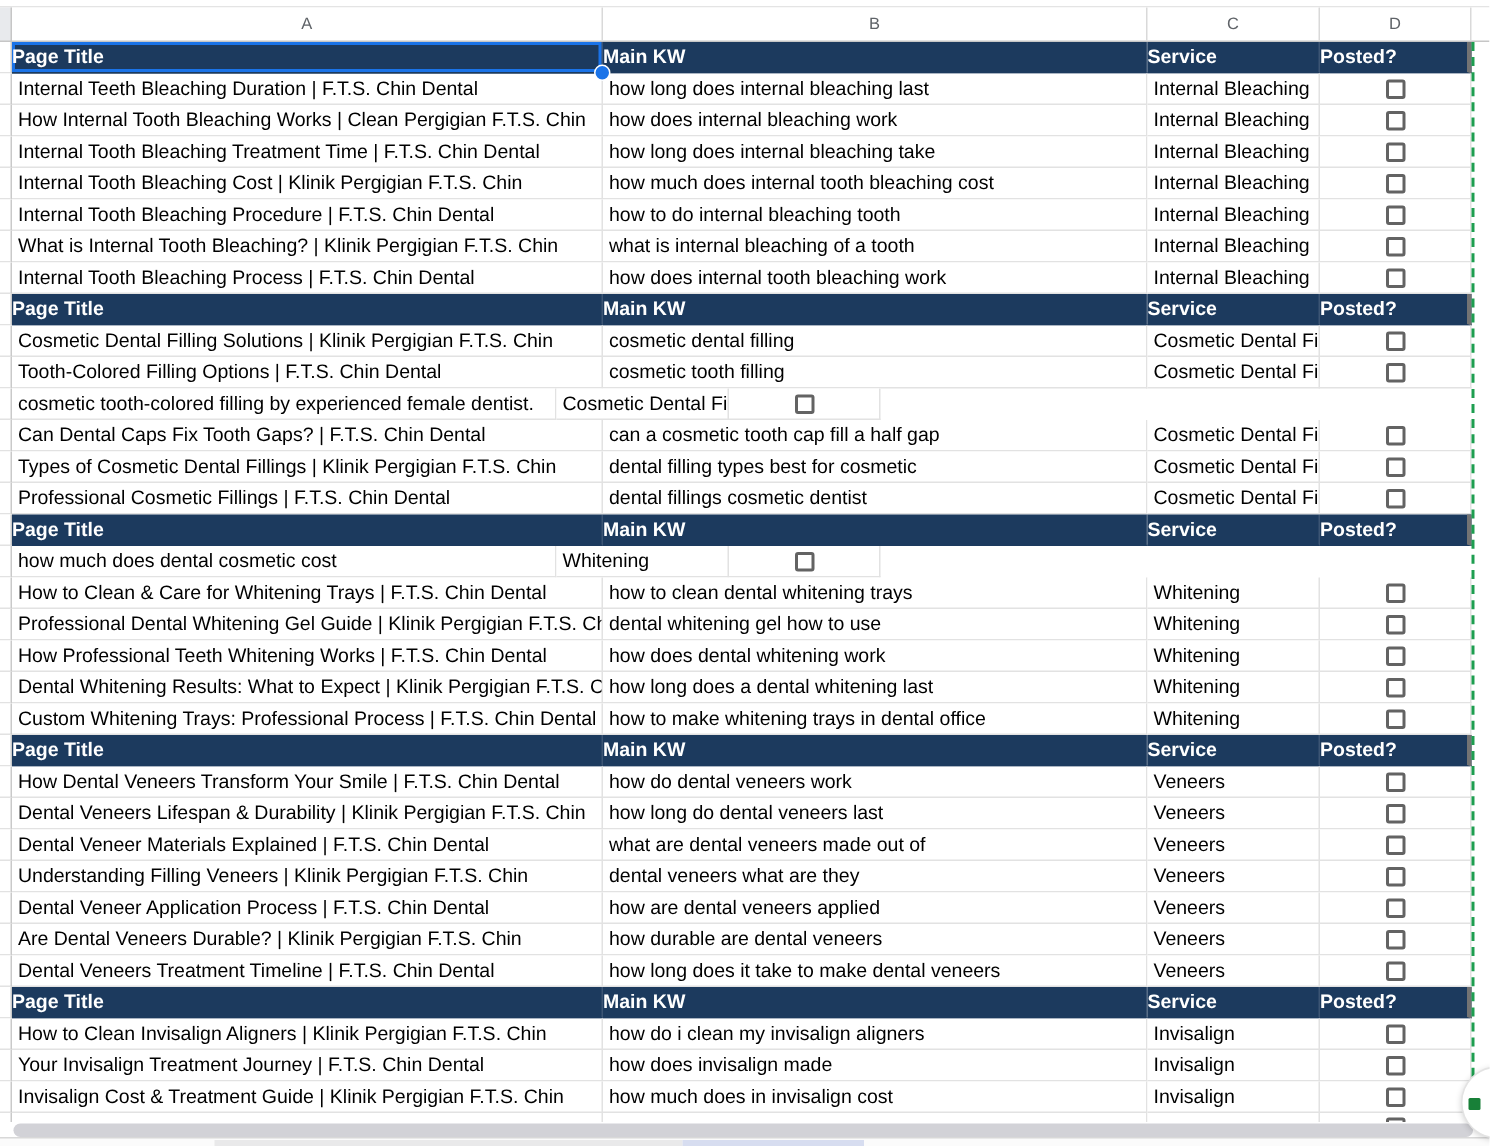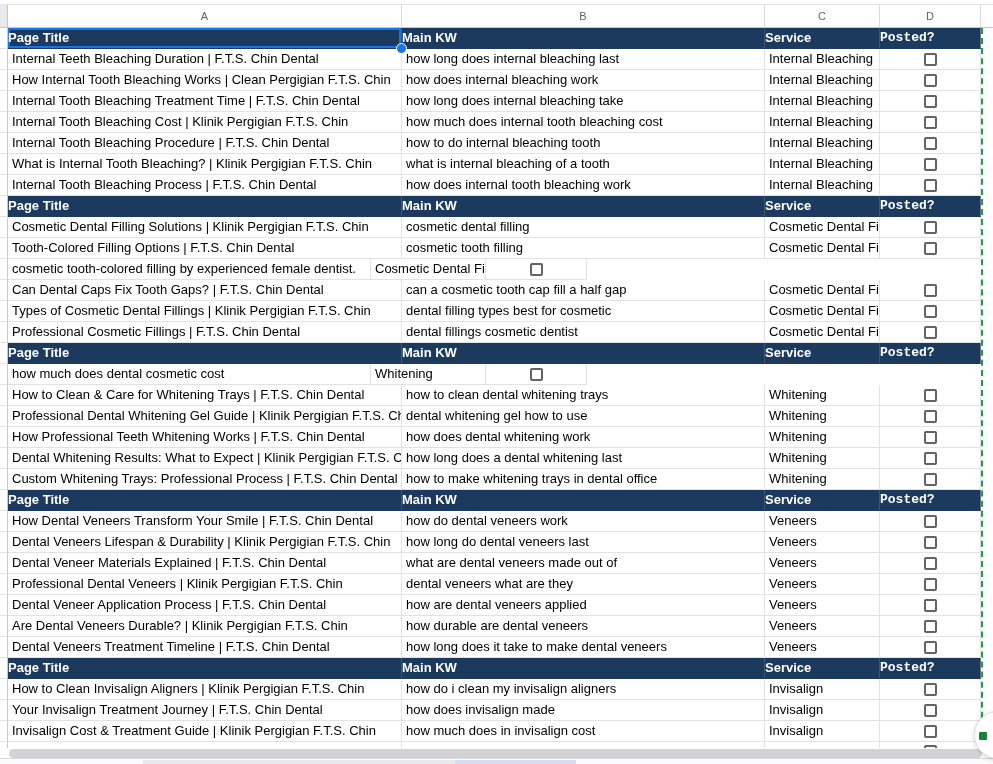"Posted?" .hcell.c3 { border-right: 1px solid #737373 -> 3px solid #737373; font-family: Liberation Mono, monospace -> none }
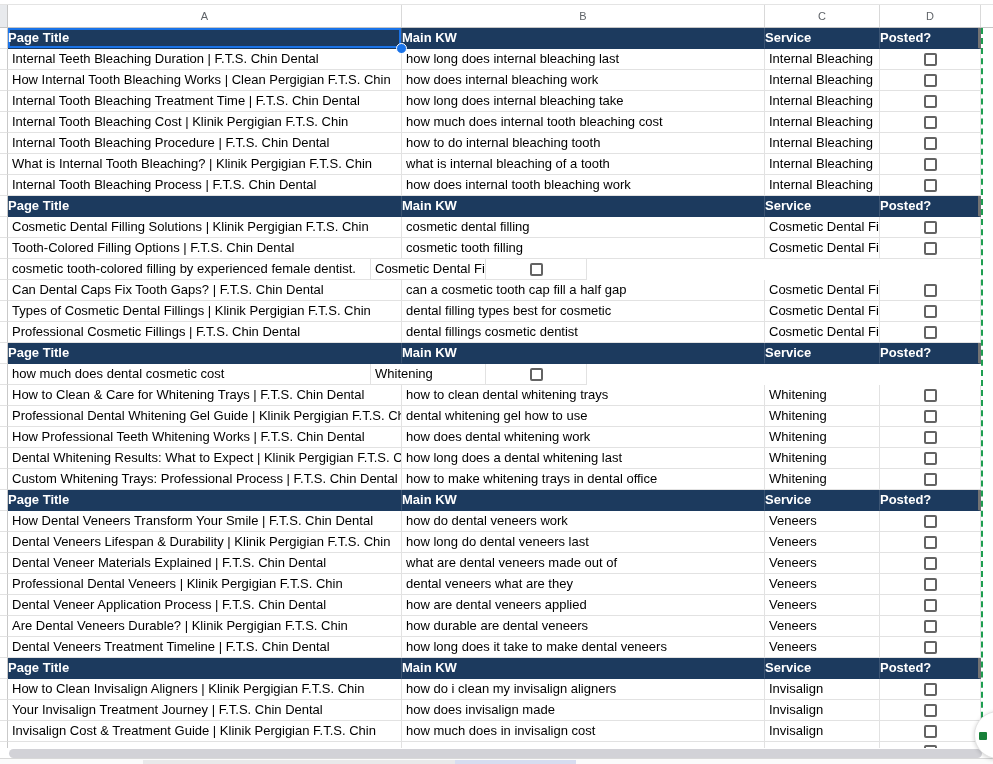"Professional Dental Veneers | Klinik" div.cell { text: Professional Dental -> Understanding Filling }
